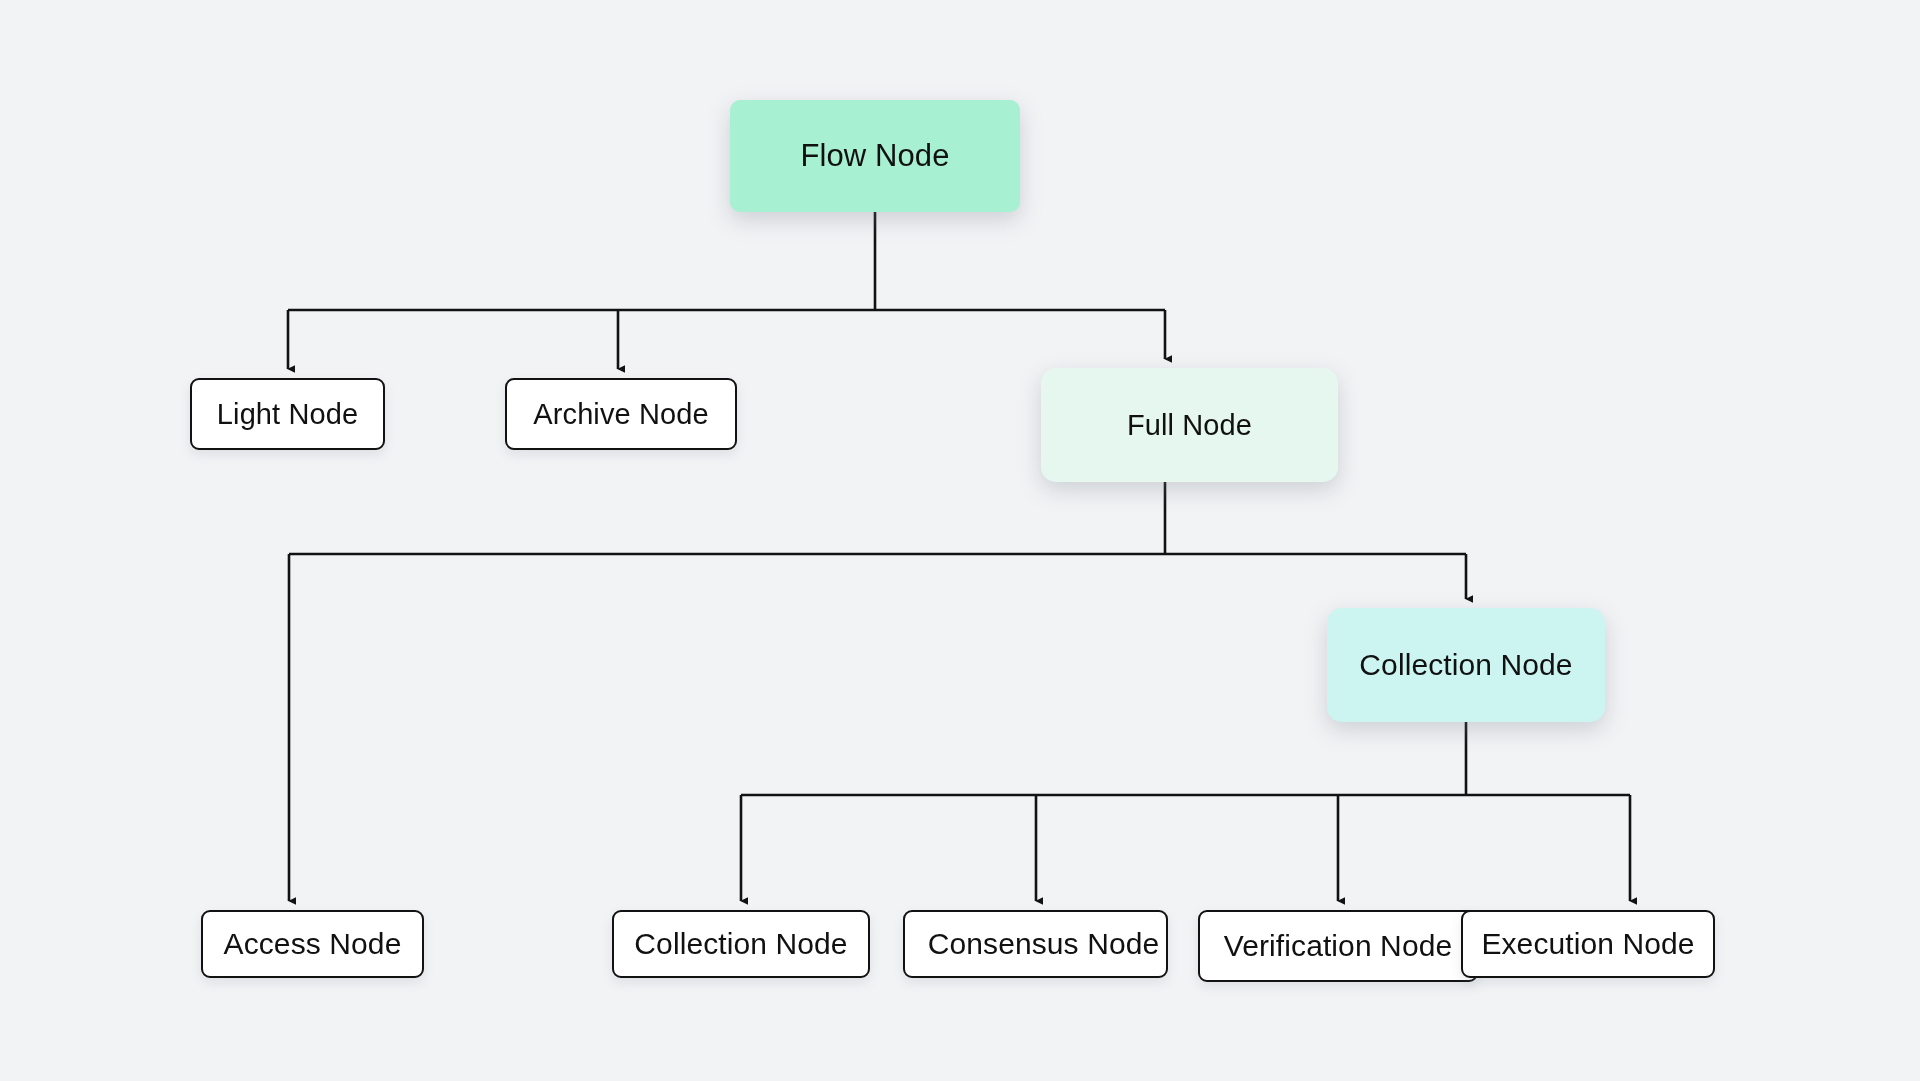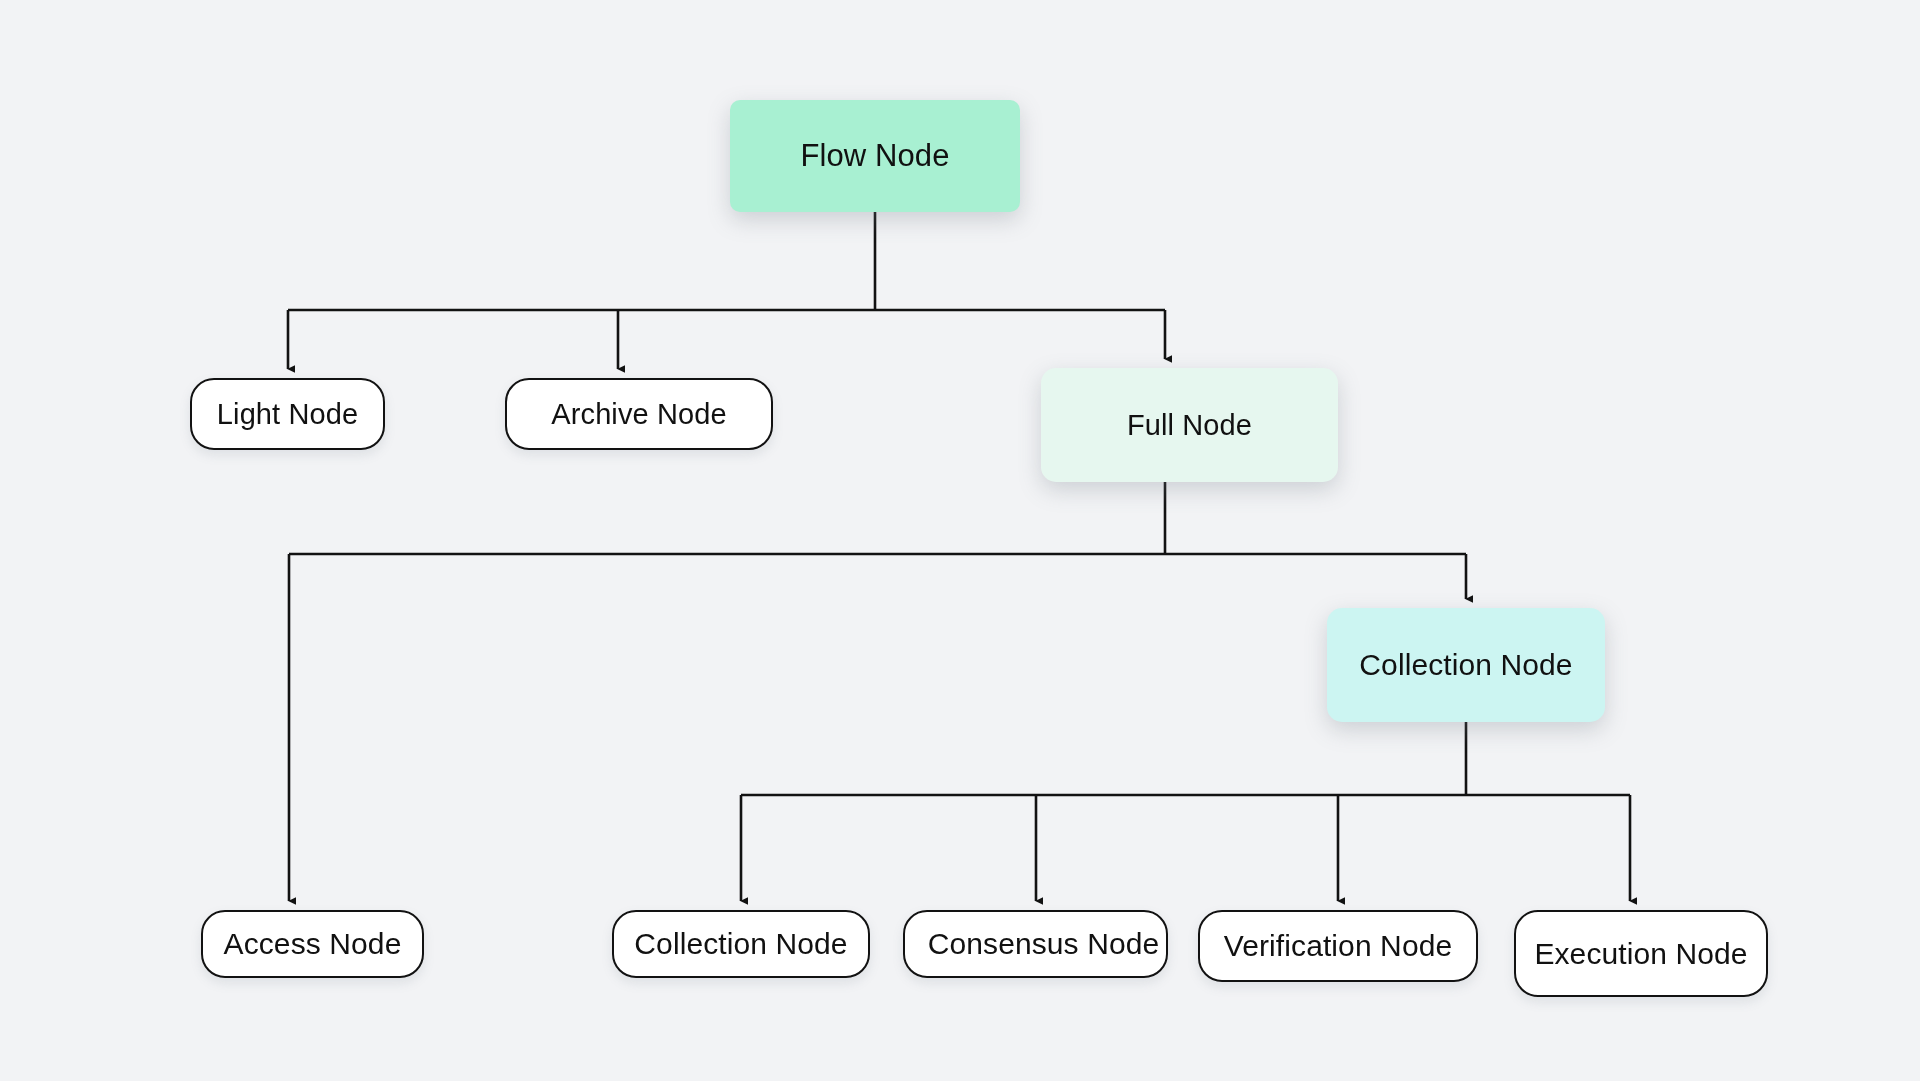"Light Node" .node.leaf { border-radius: 24px -> 9px }
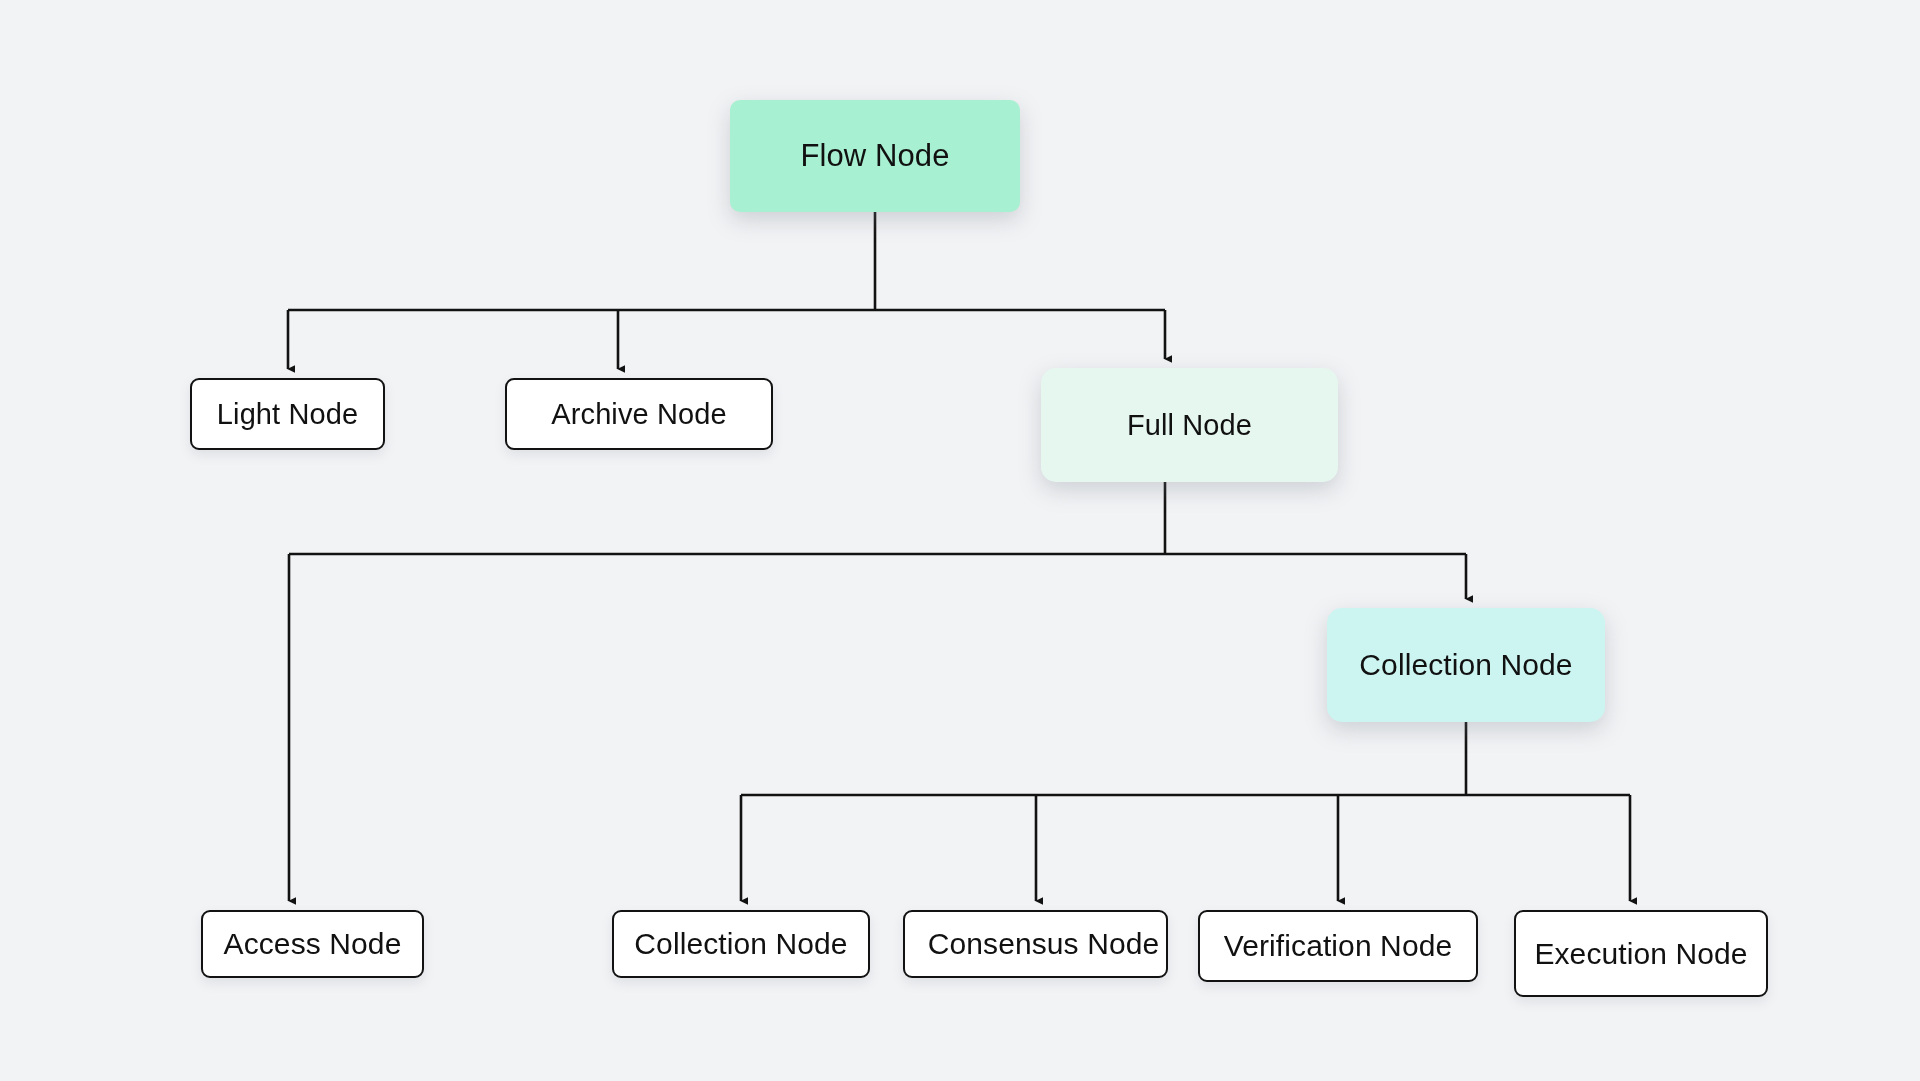"Archive Node" div.node { width: 268px -> 232px }
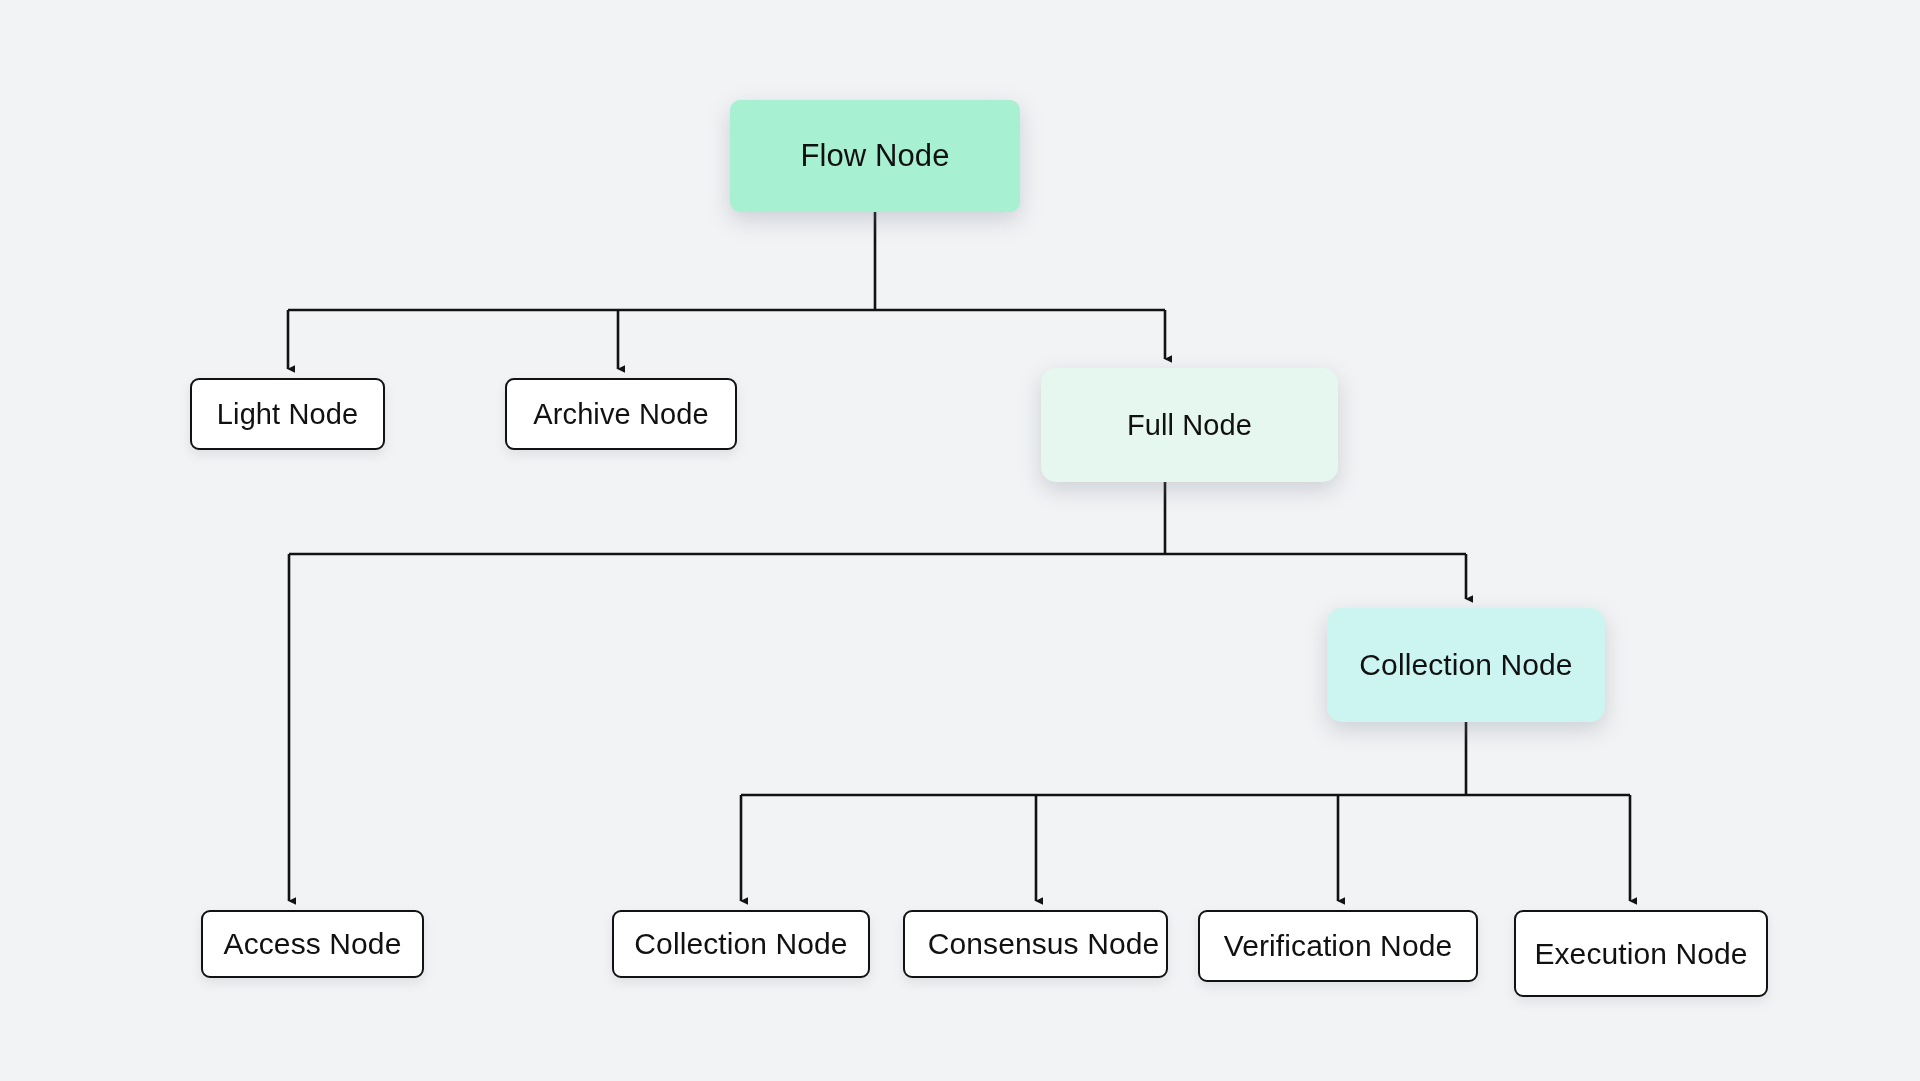"Execution Node" div.node { height: 87px -> 68px; left: 1514px -> 1461px }
